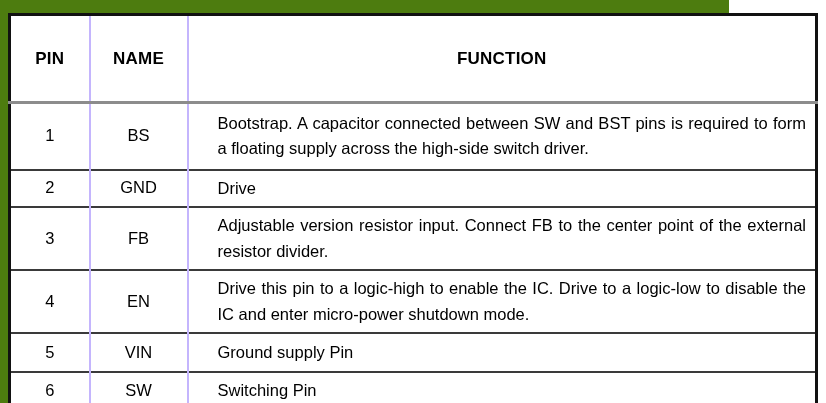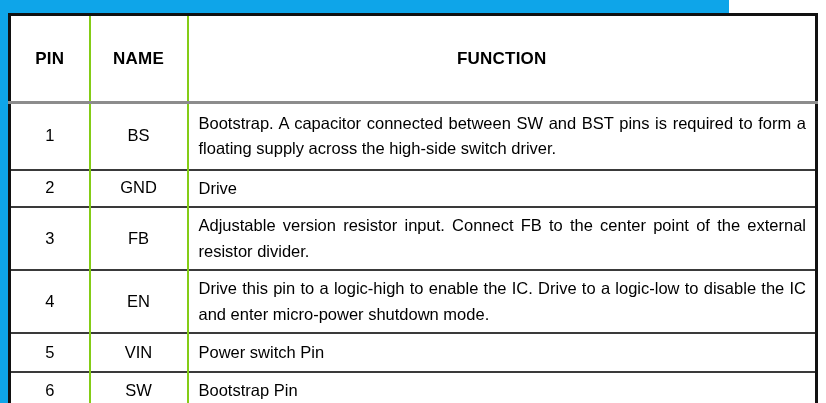"PIN" #page { background: #0ea5e9 -> #4d7c0f }
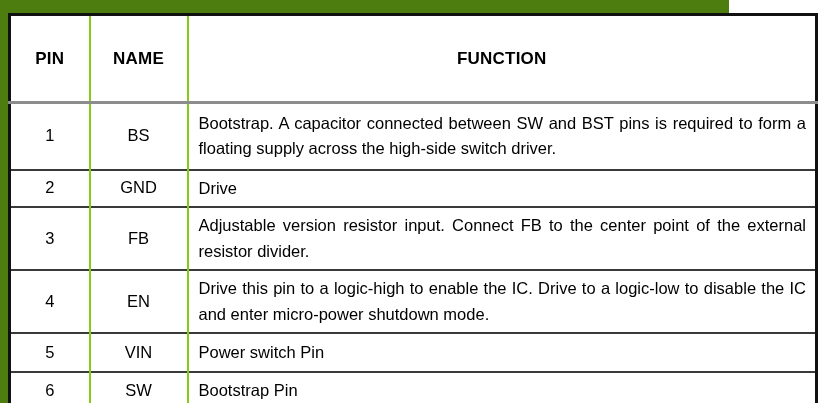"NAME" .col-div-left { border-left: 2px solid #84cc16 -> 2px solid #c4b5fd }
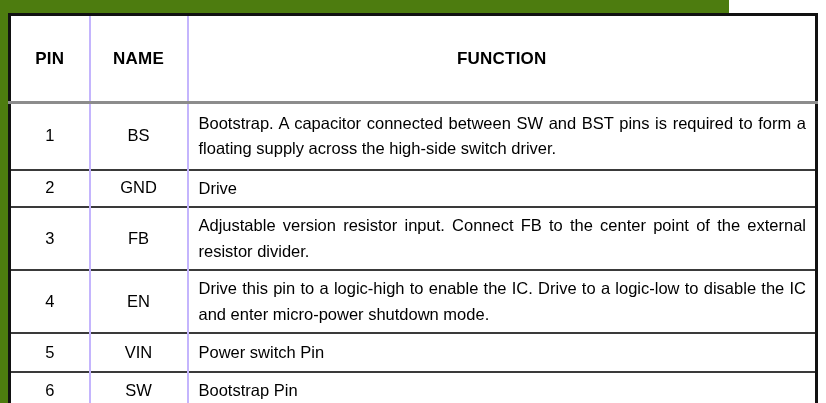"Bootstrap. A capacitor connected between" .cell-function > .fn-text { margin-left: none -> 19px }
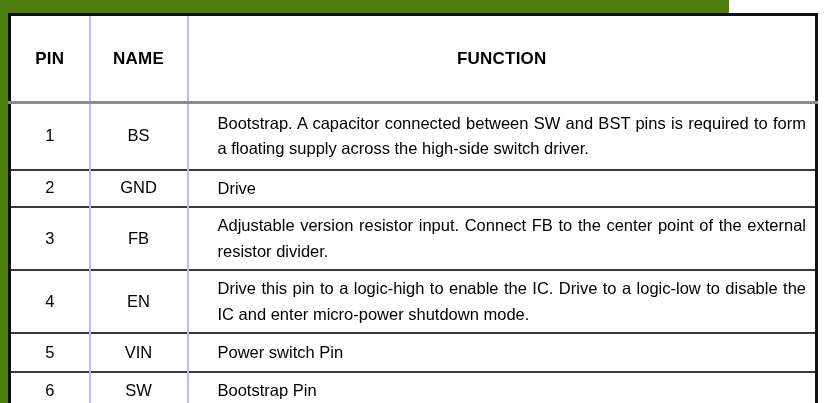"Power switch Pin" span.fn-text { text: Power switch -> Ground supply }
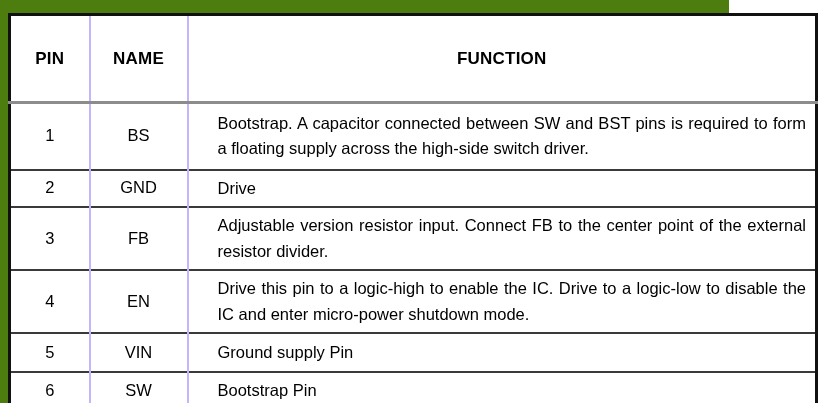"Bootstrap Pin" span.fn-text { text: Bootstrap -> Switching }
